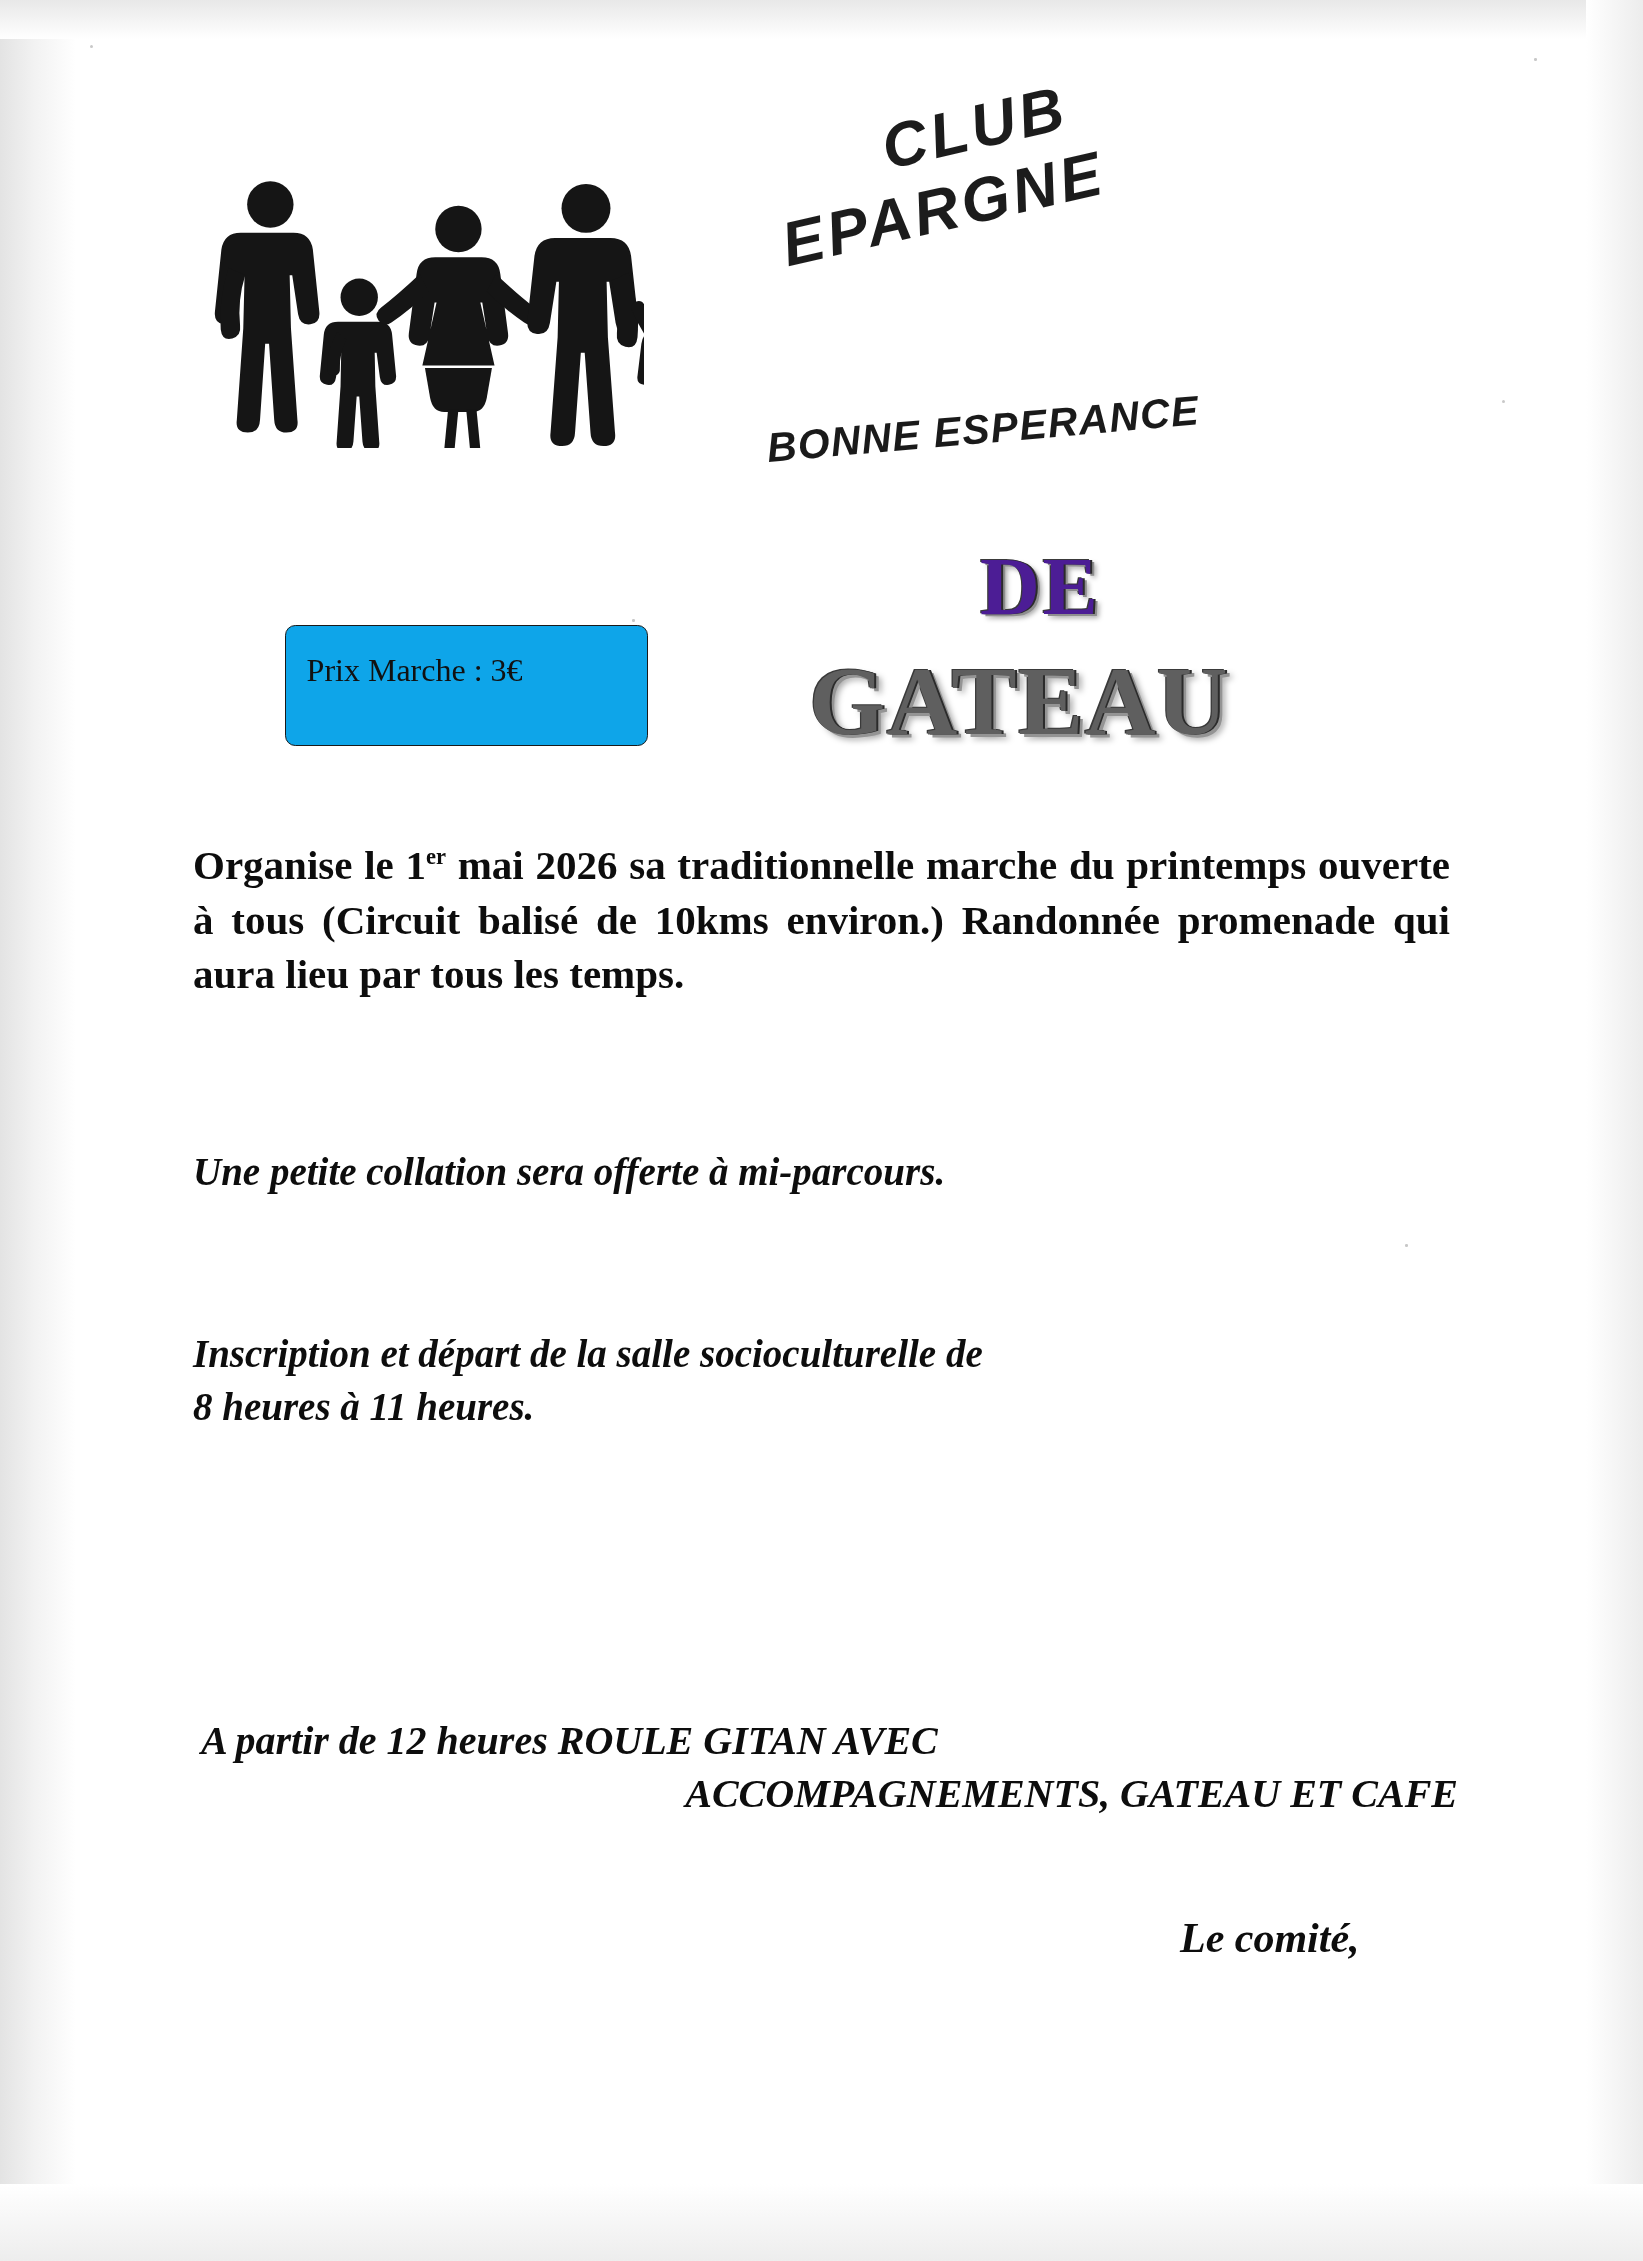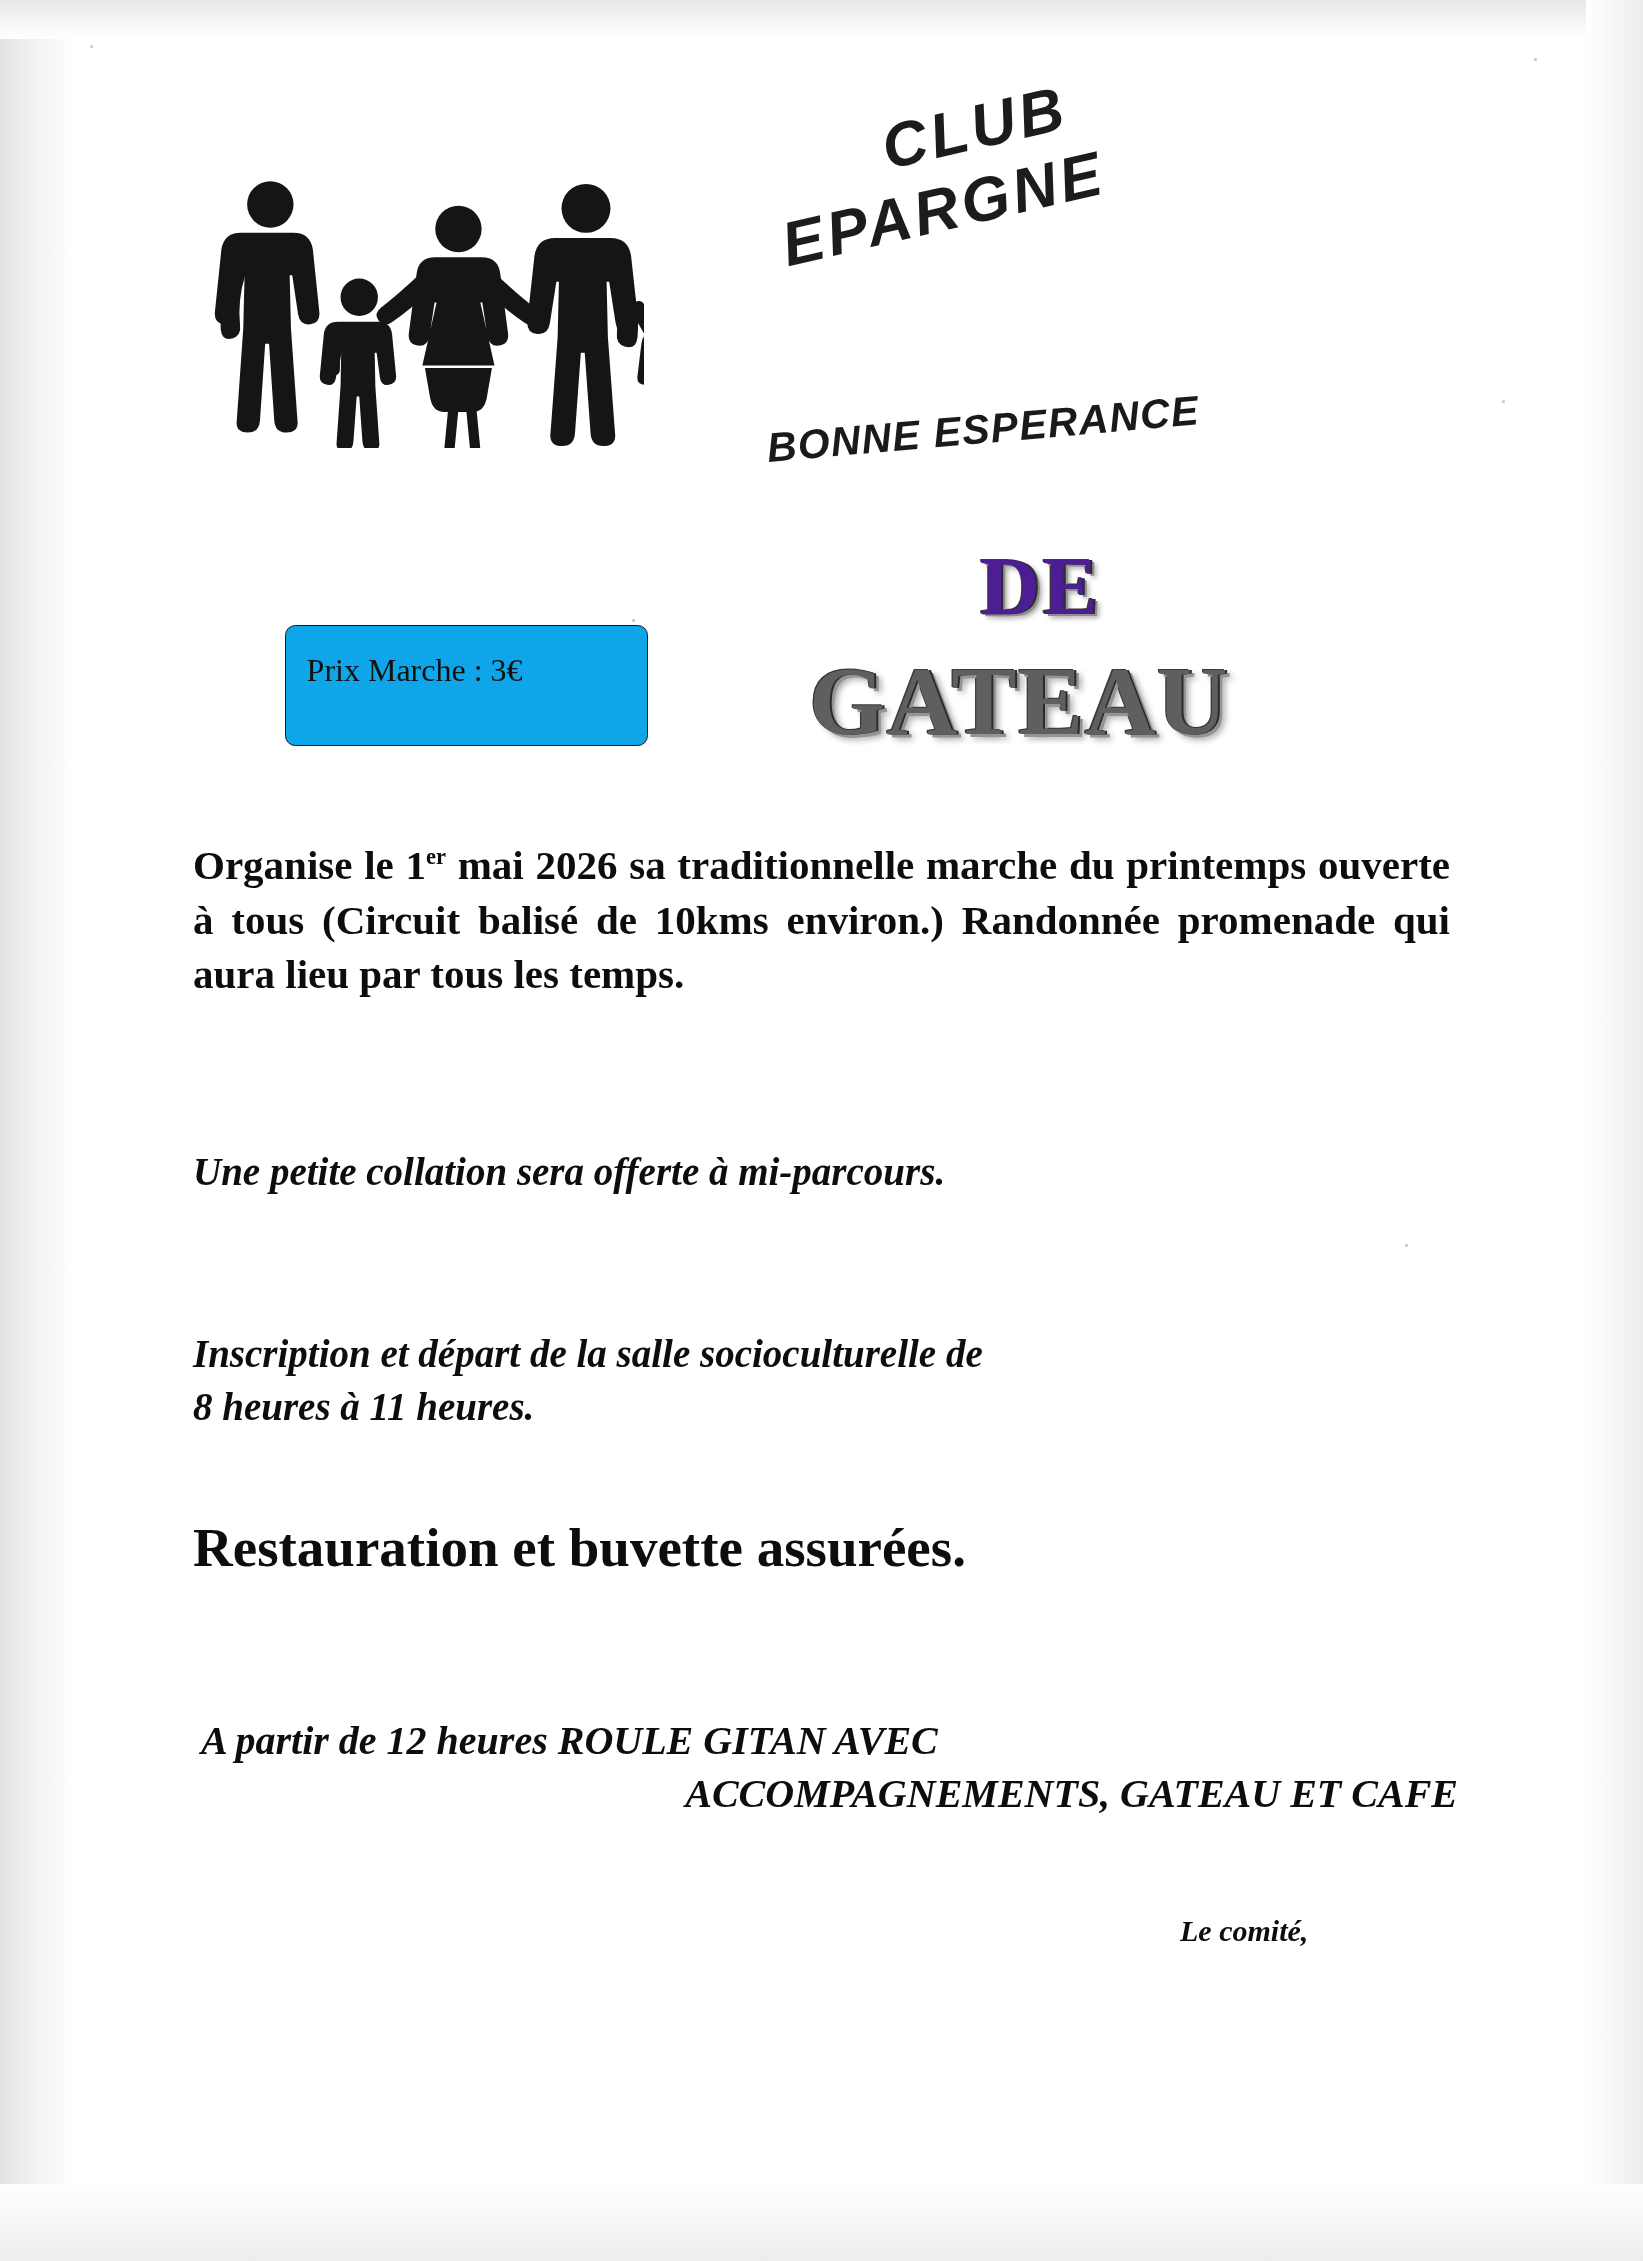"Restauration et buvette assurées." div.body-block { html: <div>Restauration et buvette assurées.</div> -> none }
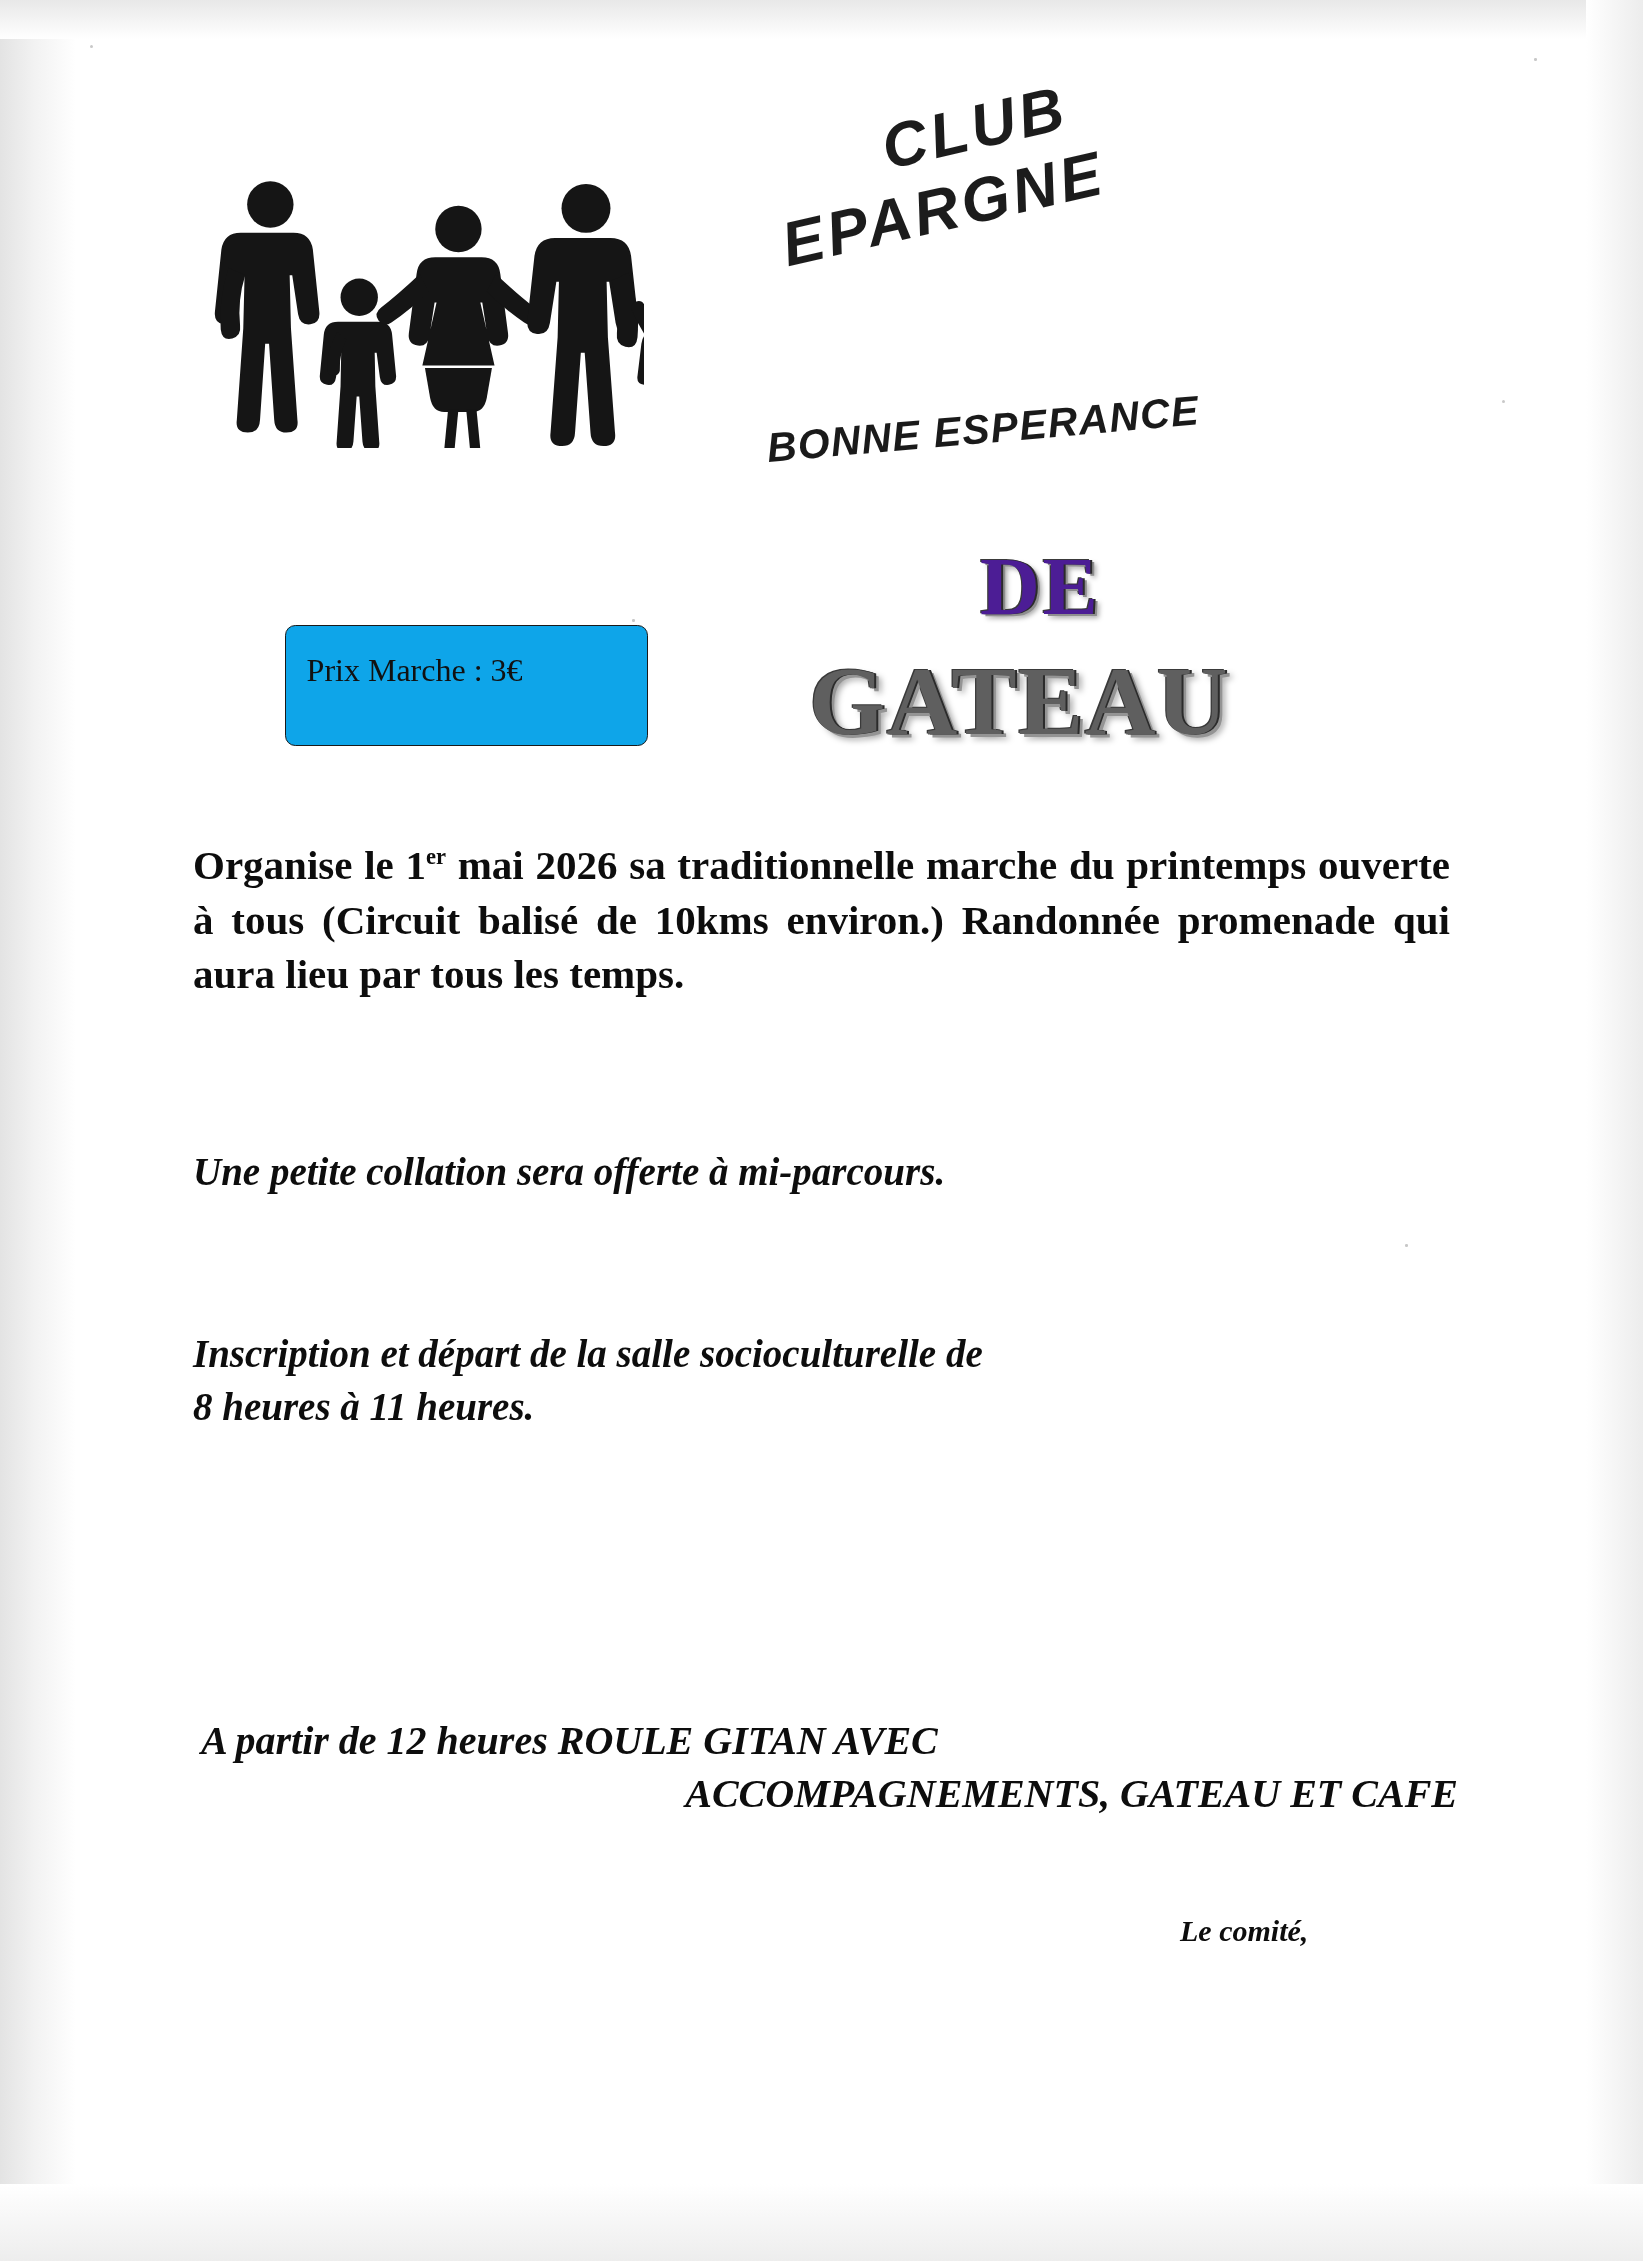"Le comité," .signature { font-size: 30px -> 42px }
